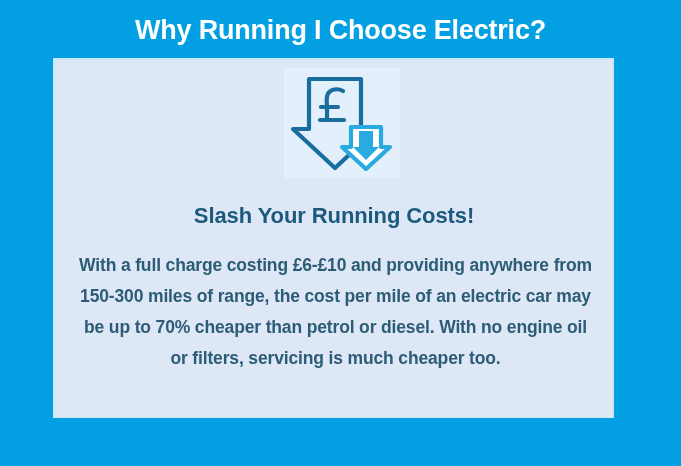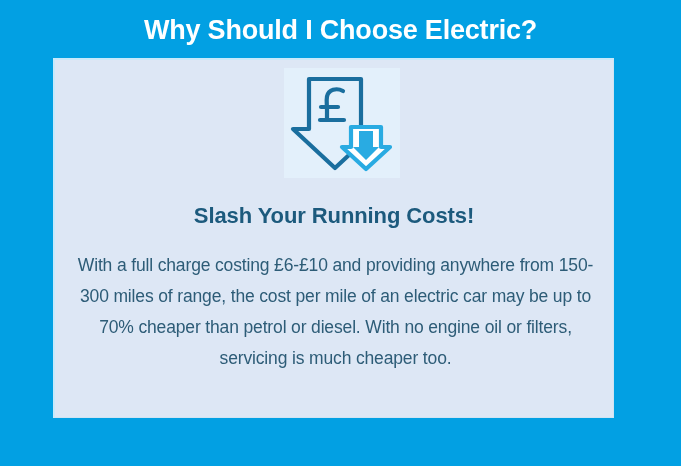"Why Should I Choose Electric?" div.poster-title { text: Should -> Running }
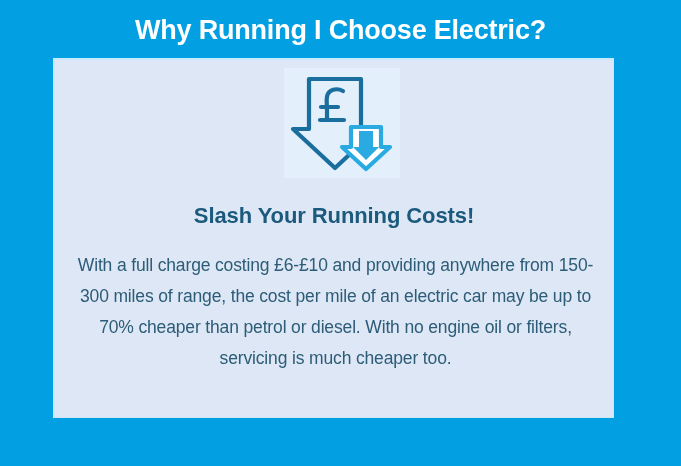"With a full charge costing" .card-body { font-weight: normal -> bold }
